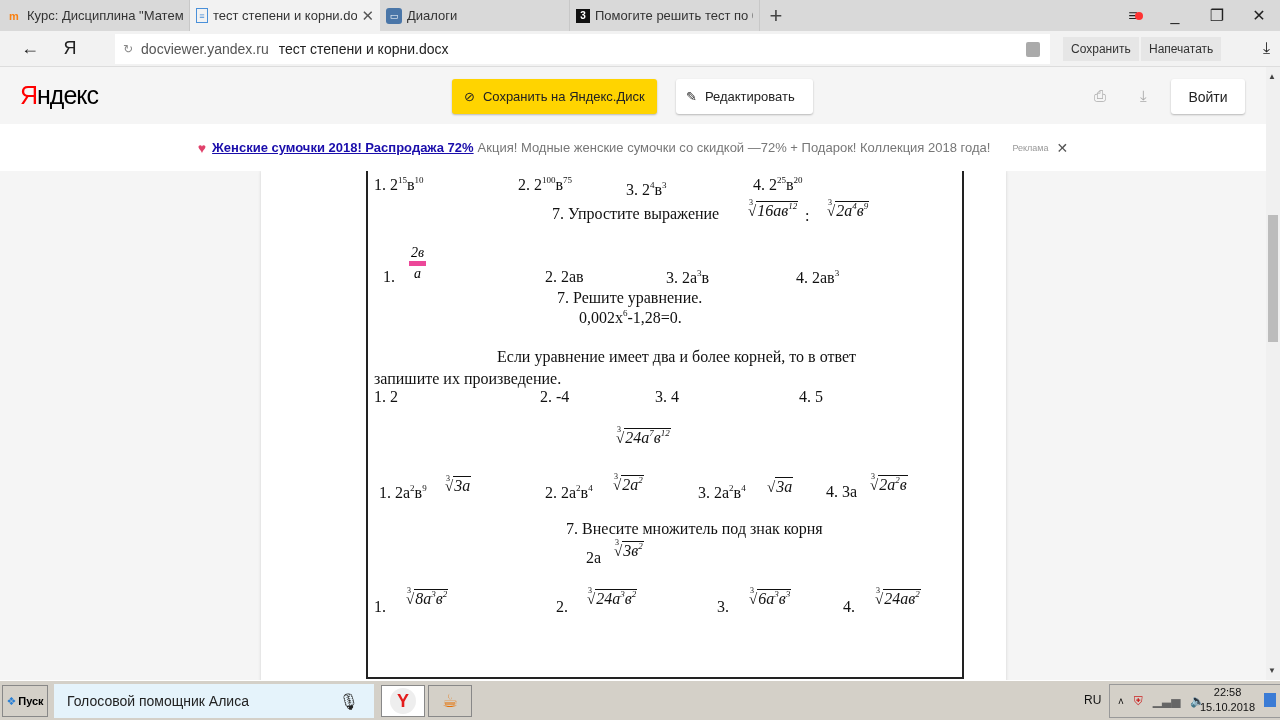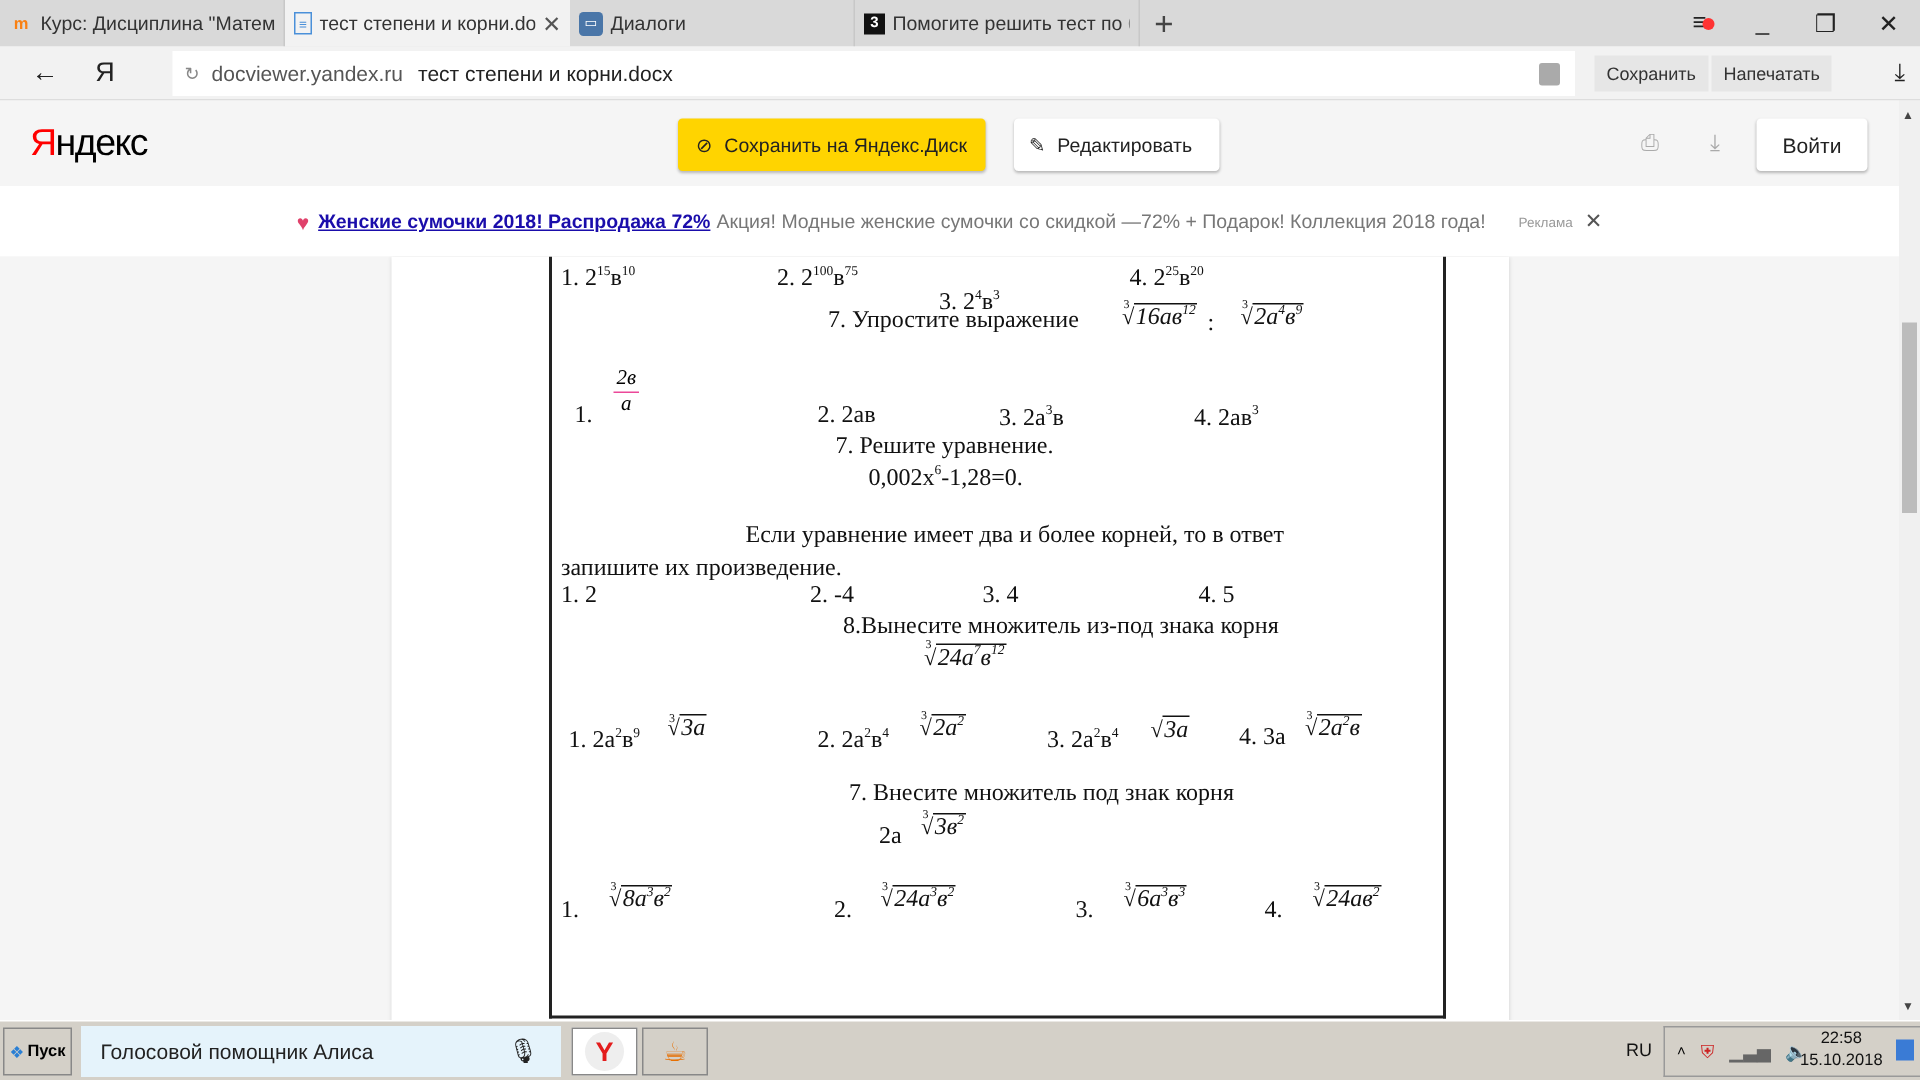"3. 24в3" div.t { top: 20px -> 9px }
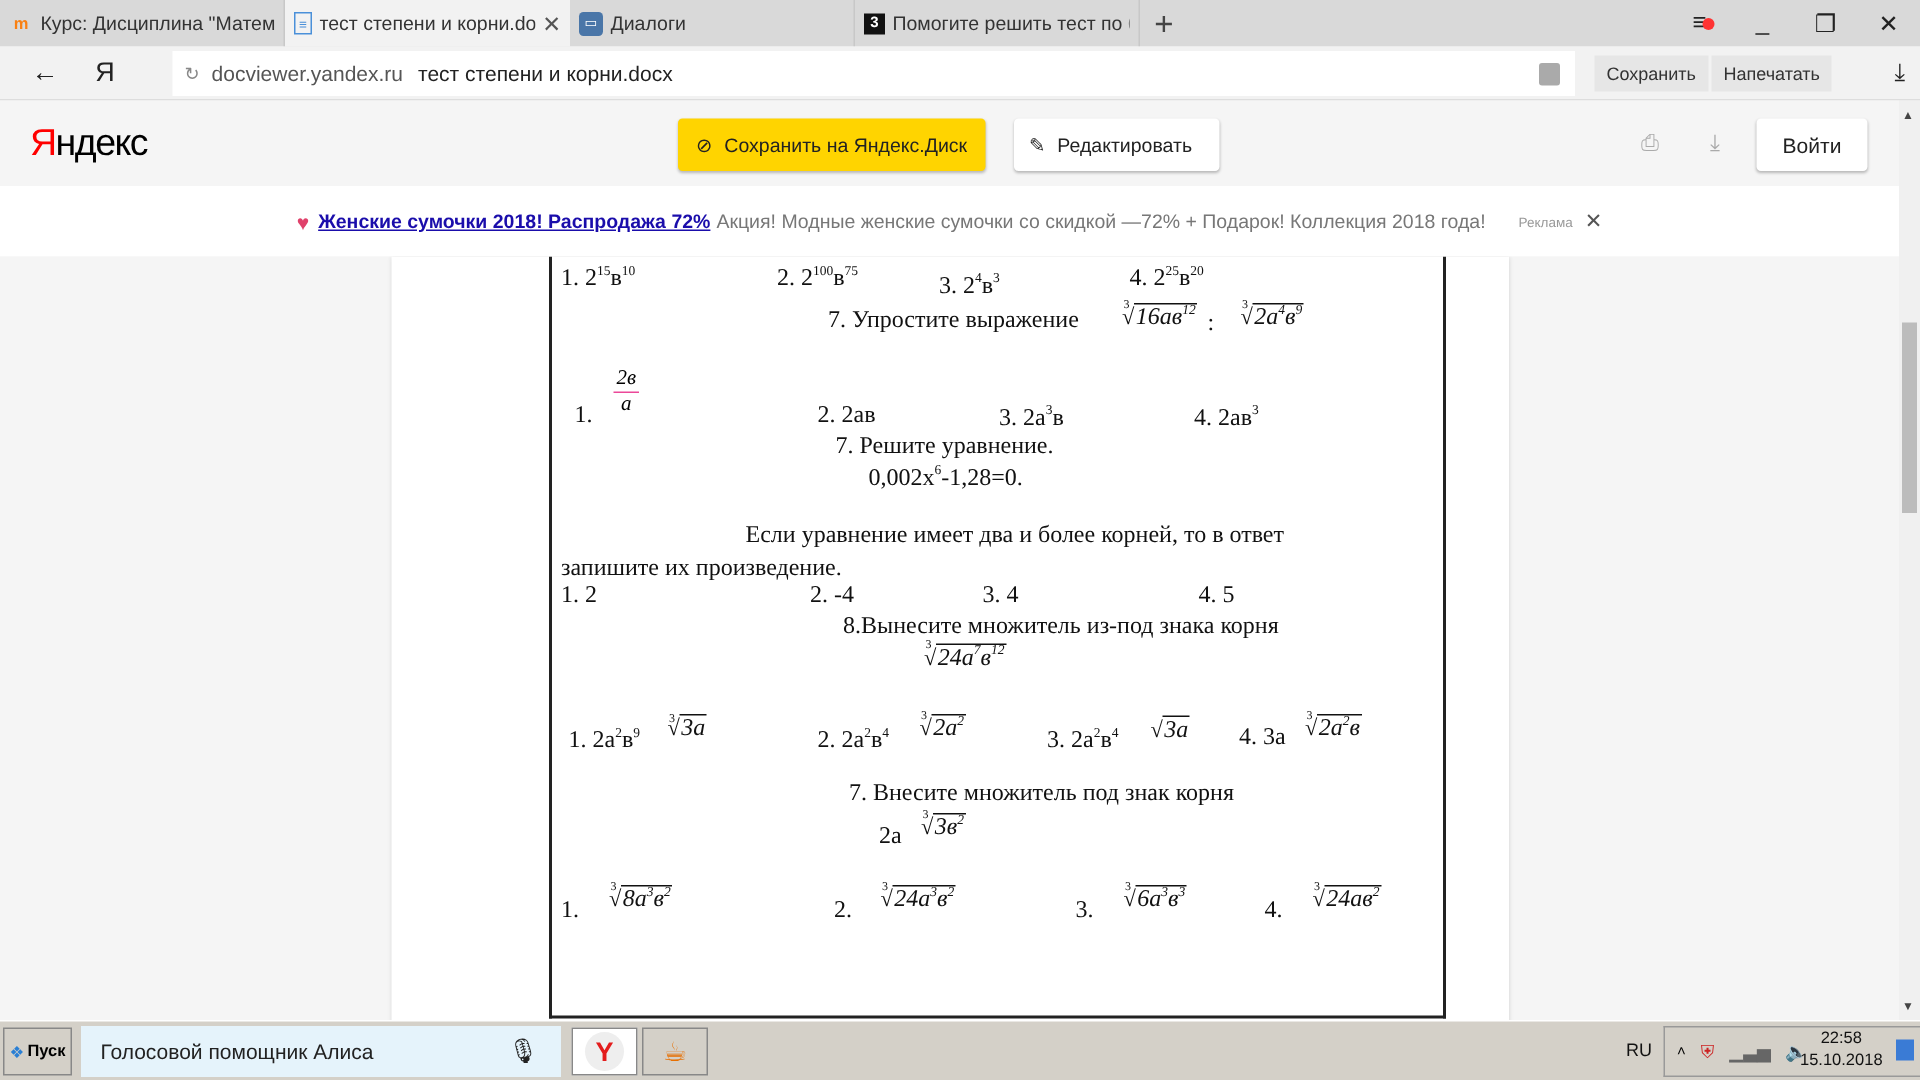"2в" .frac .num { border-bottom: 1px solid #ec4899 -> 5px solid #ec4899 }
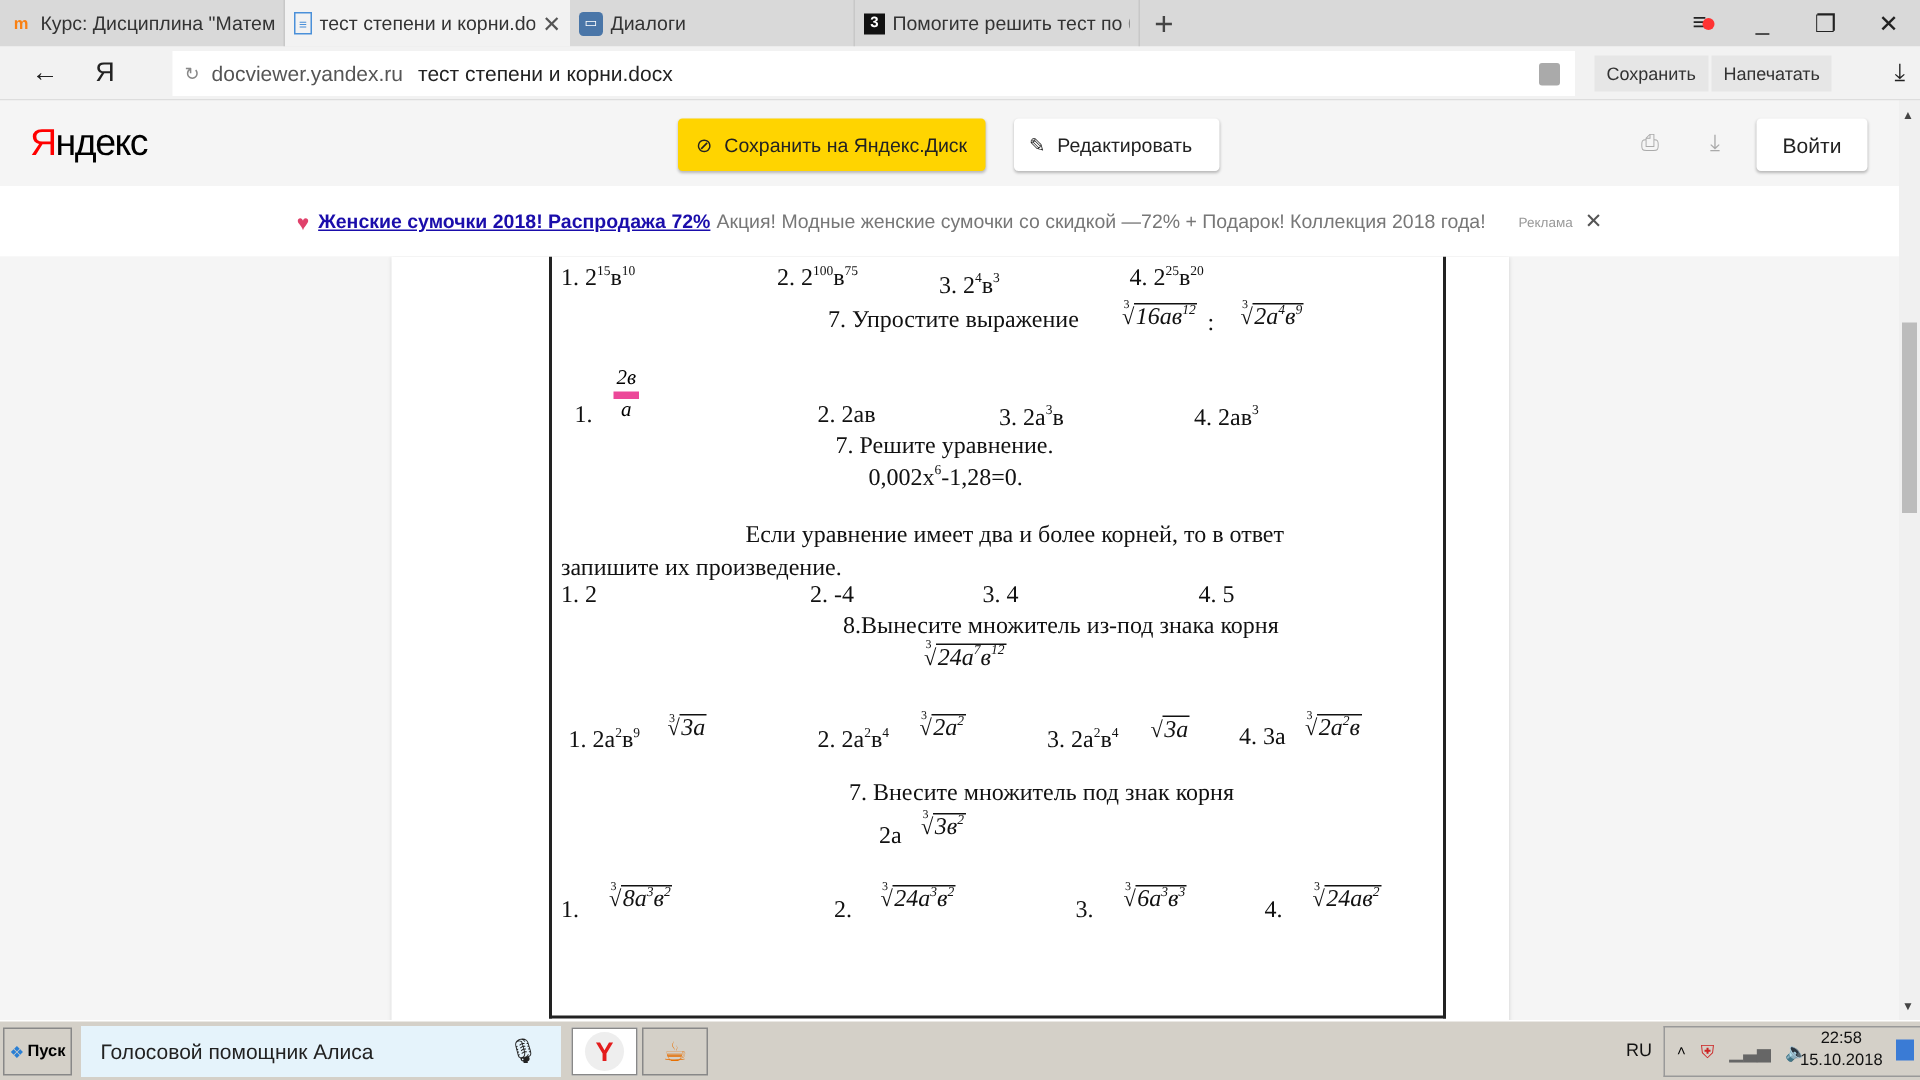"8.Вынесите множитель из-под знака корня" div.t { html: <div>8.Вынесите множитель из-под знака корня</div> -> none }
